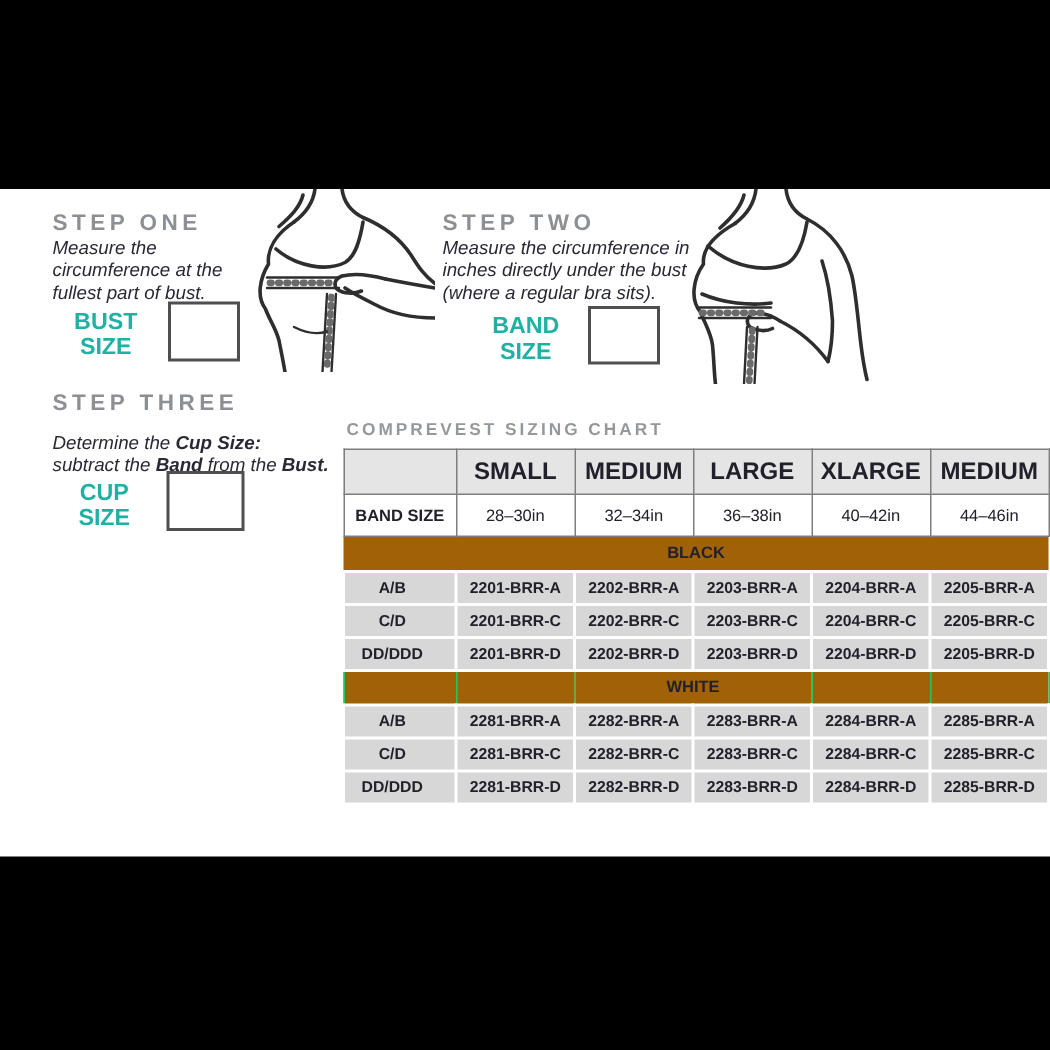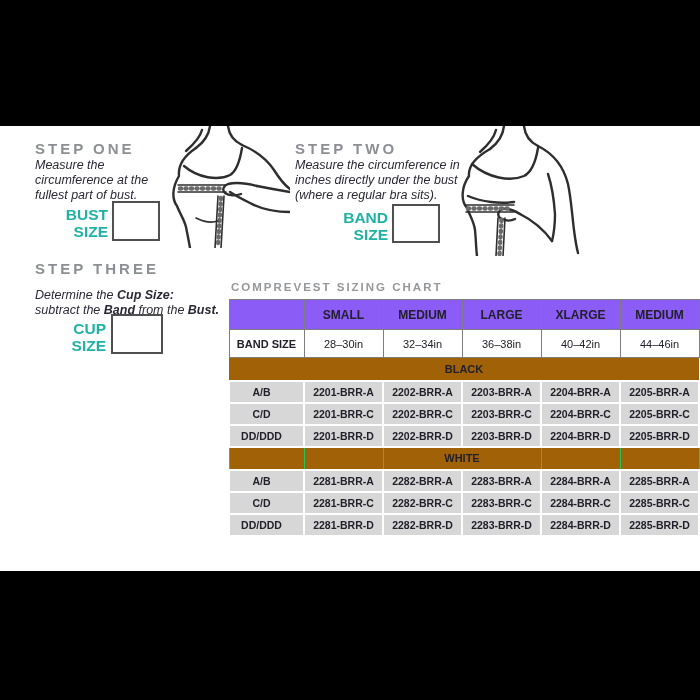"BUST" .field-label { text-align: right -> center }
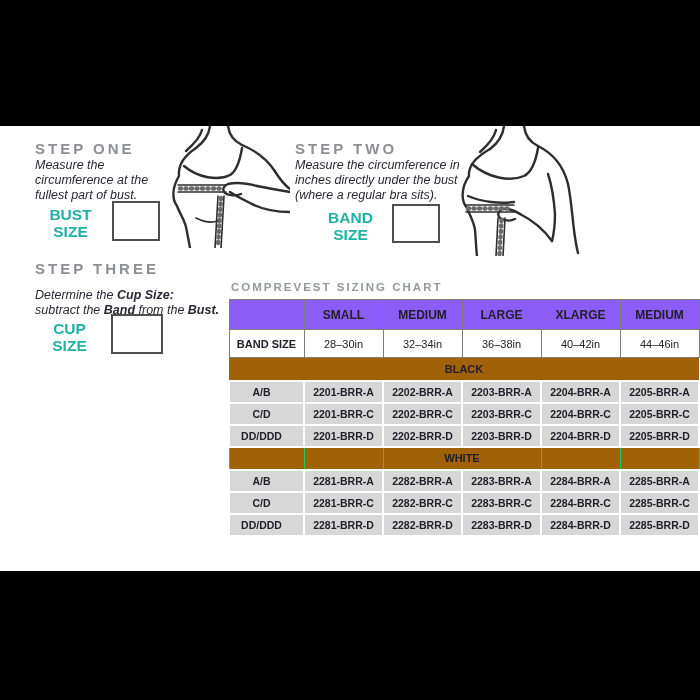"SMALL" tr.hrow td { background: #8b5cf6 -> #e5e5e5; font-size: 12px -> 16px }
